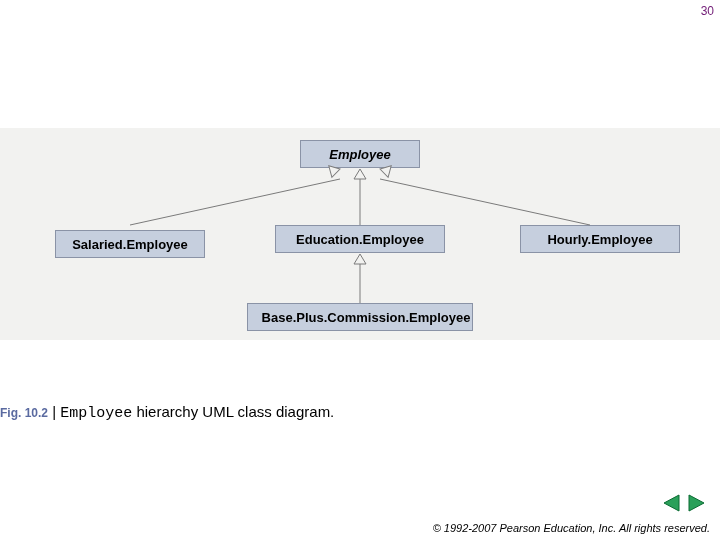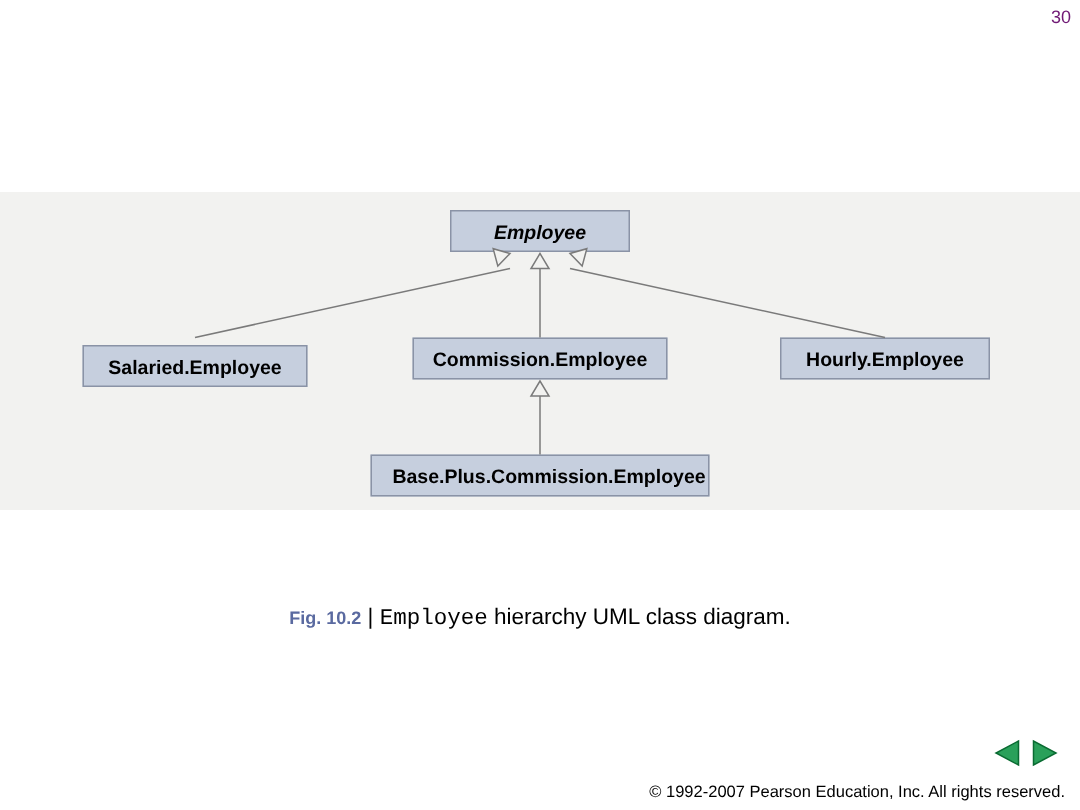"Commission.Employee" div.uml-box { text: Commission.Employee -> Education.Employee }
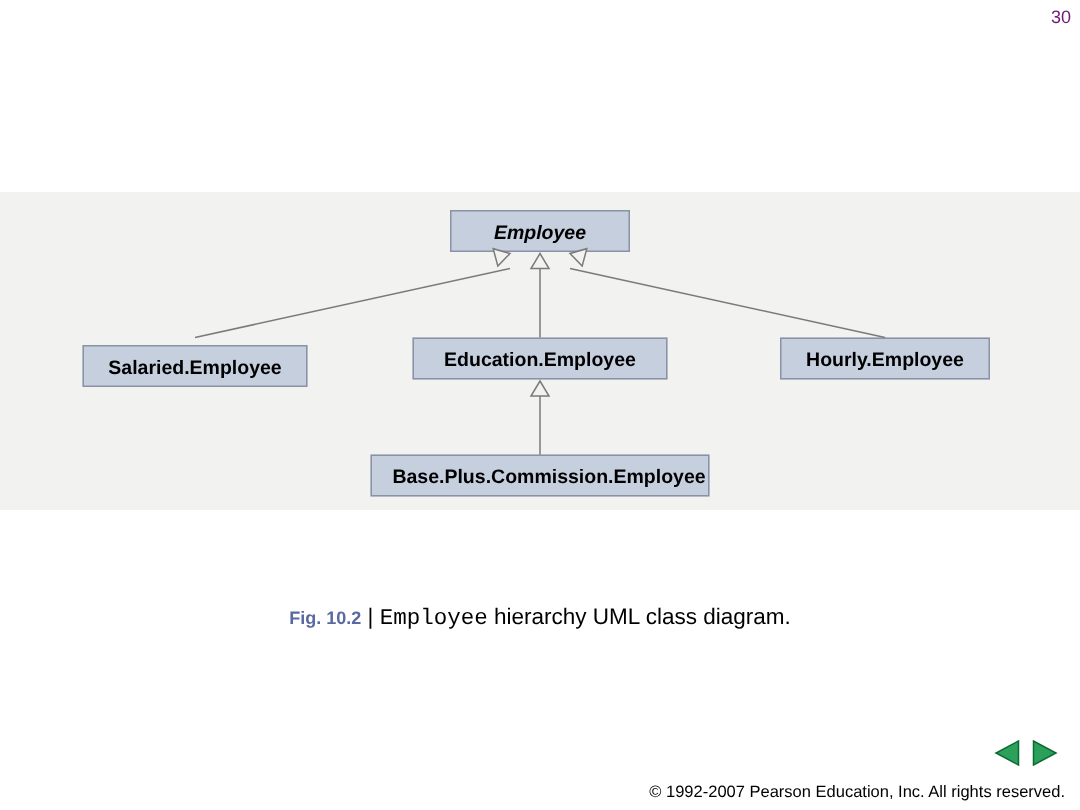"Hourly.Employee" div.uml-box { width: 140px -> 160px }
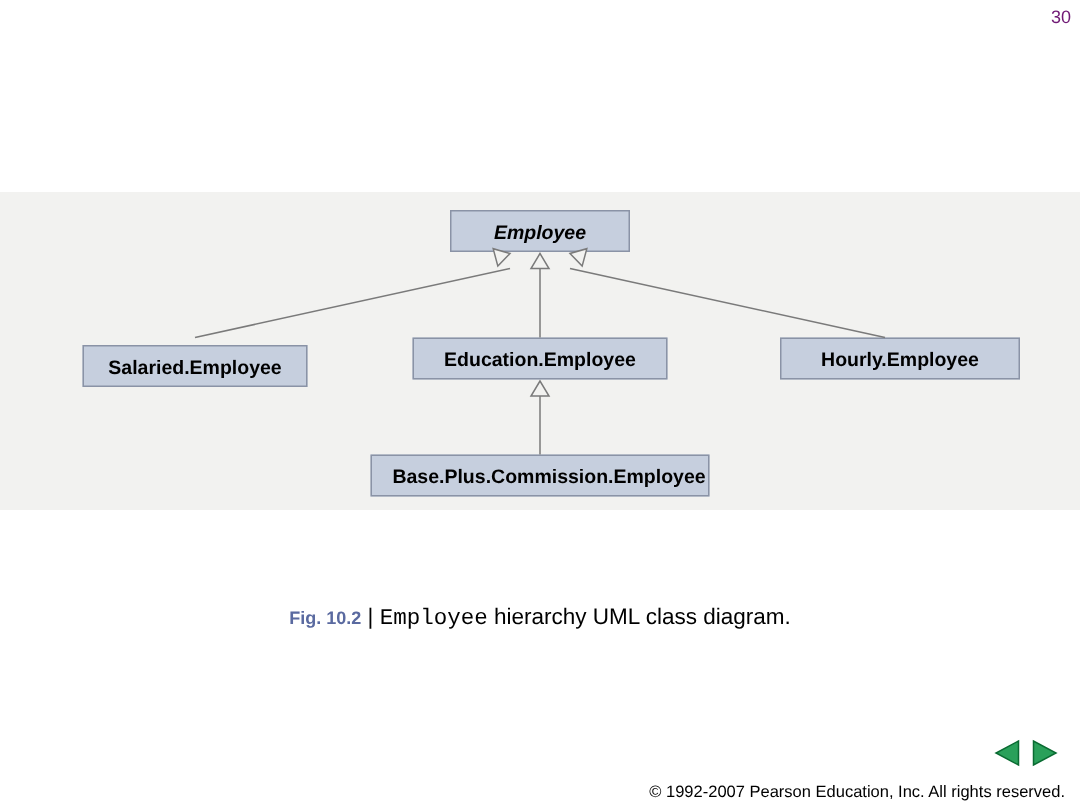"Fig. 10.2 | Employee hierarchy" .caption { text-align: center -> none }
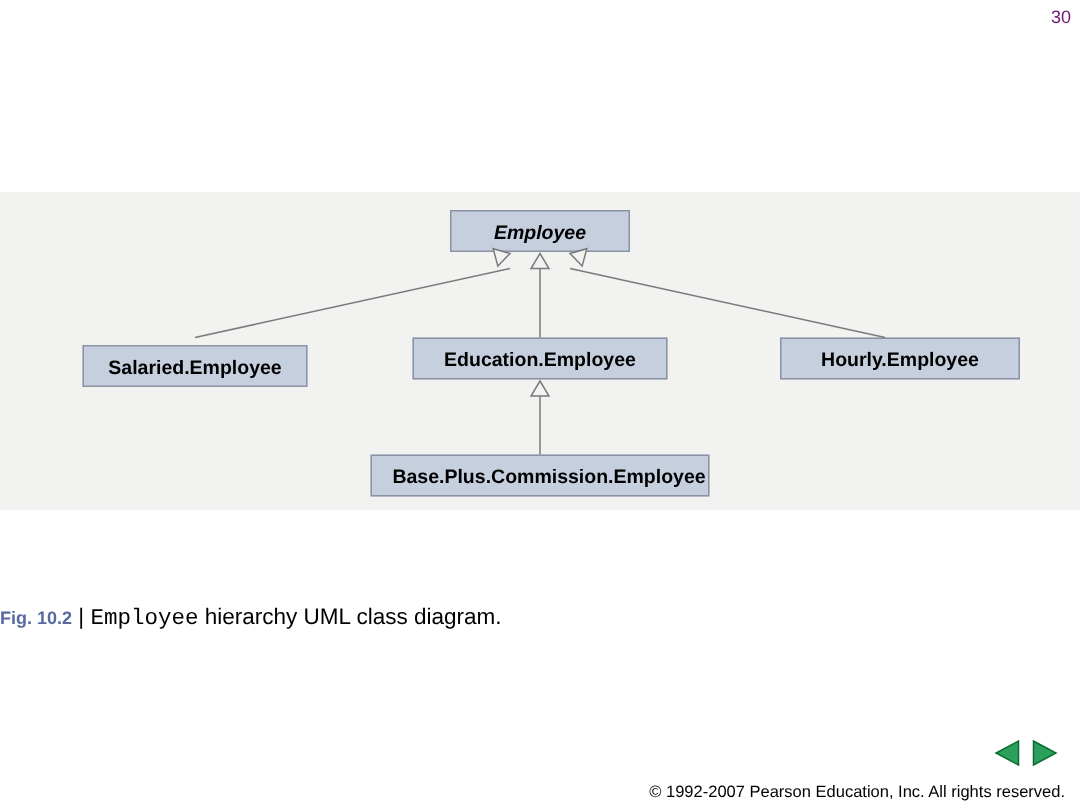"© 1992-2007 Pearson Education, Inc." .copyright { font-style: none -> italic }
